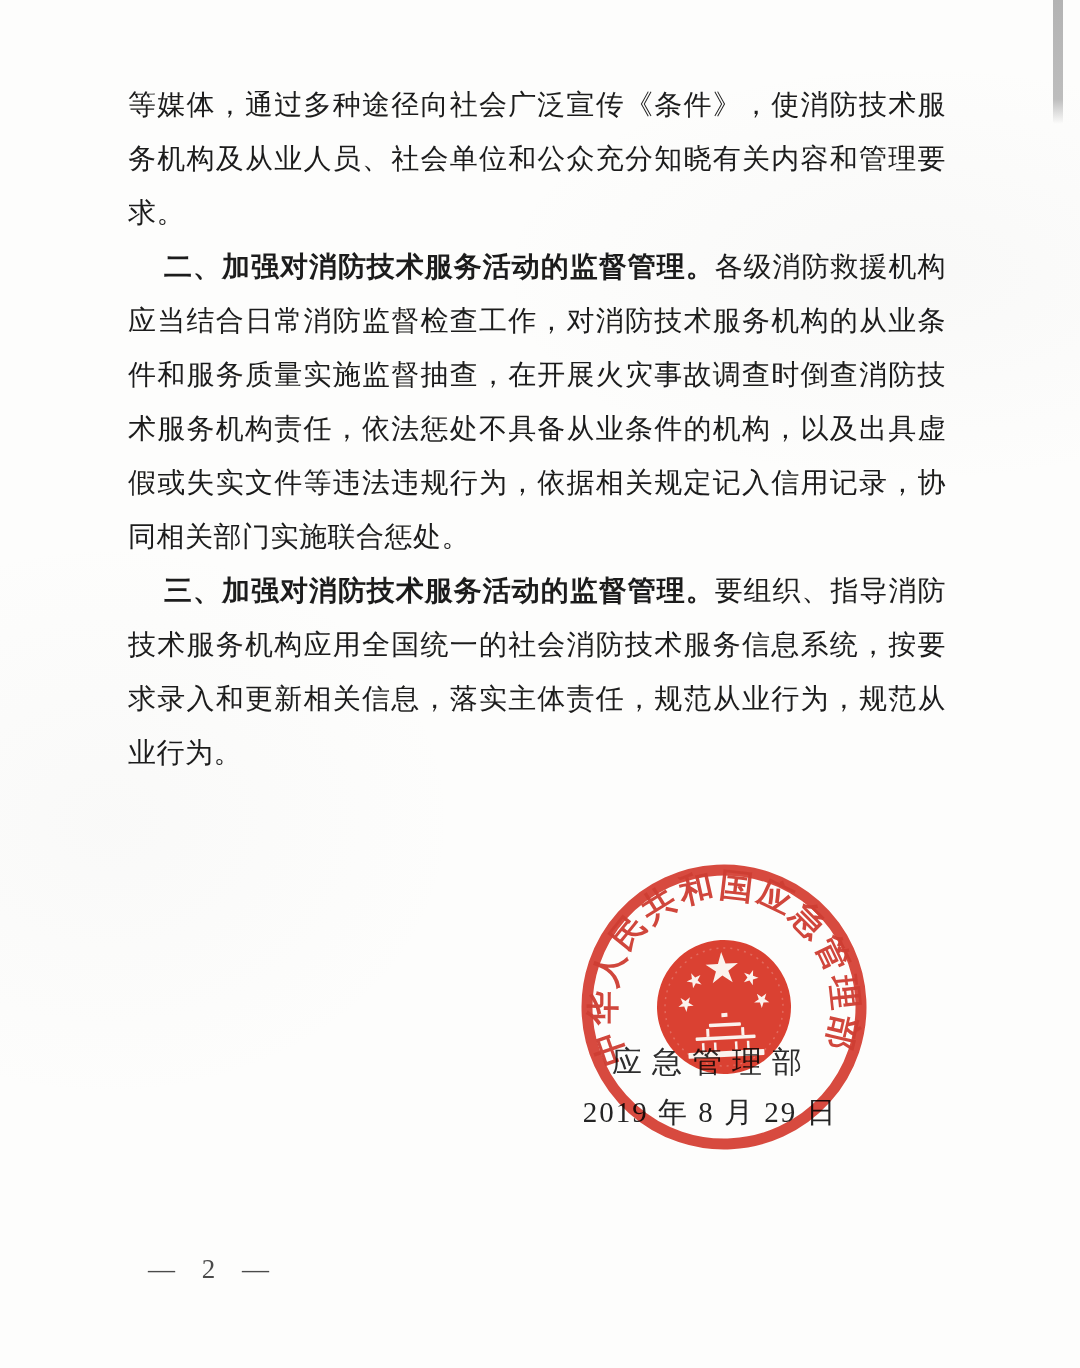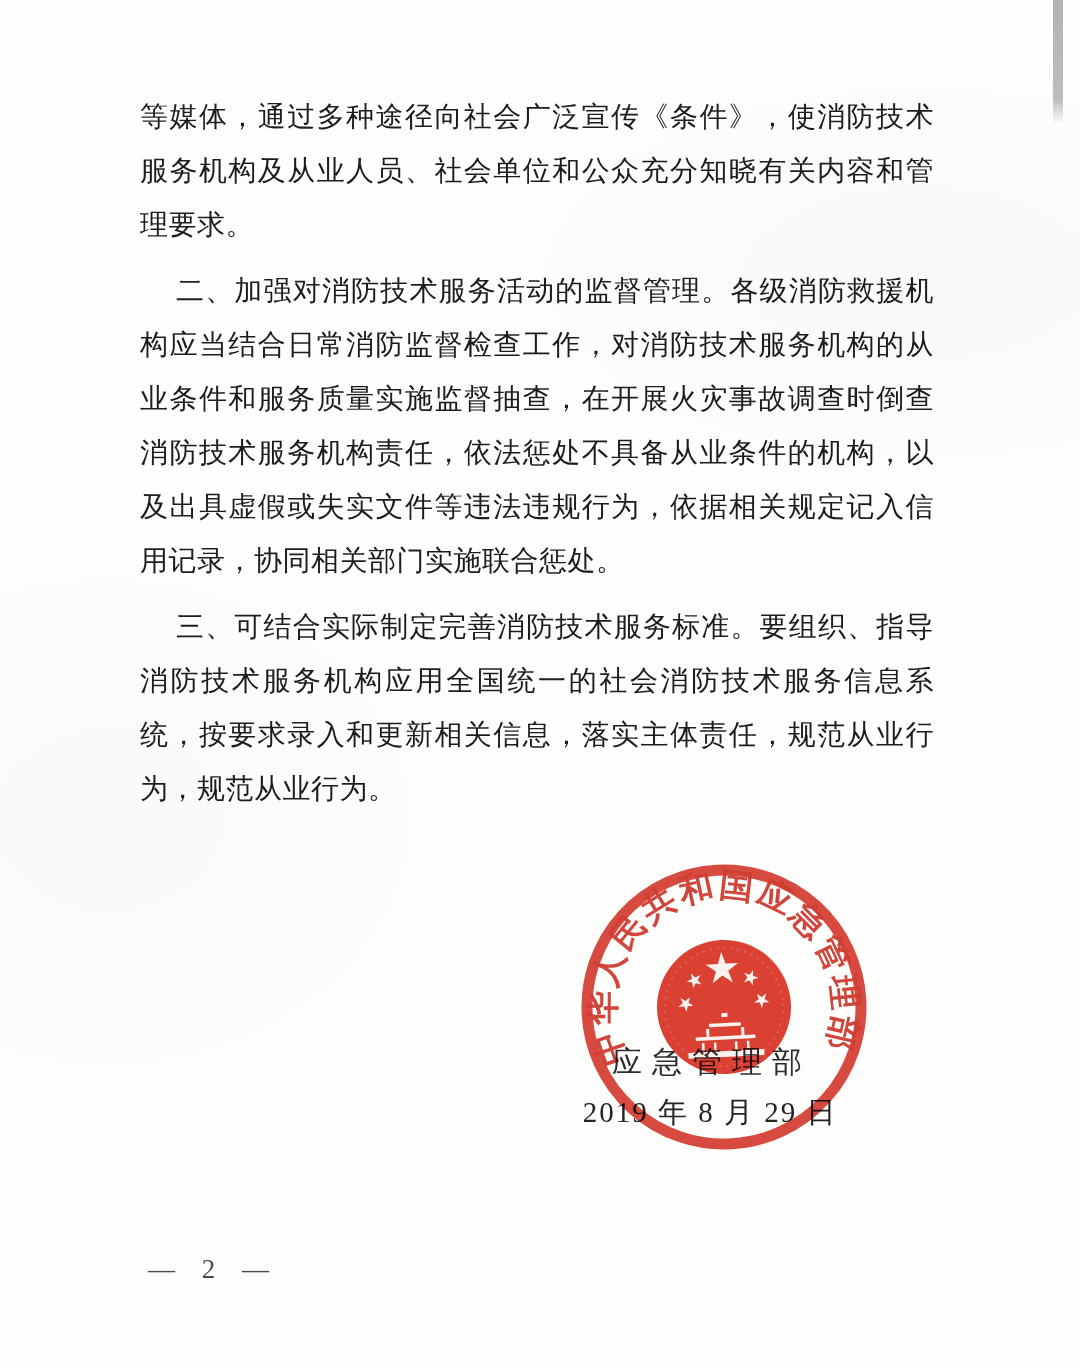"等媒体，通过多种途径向社会广泛宣传《条件》，使消防技术服务机构及从业人员、社会单" .para { margin: 12px -> 0 }
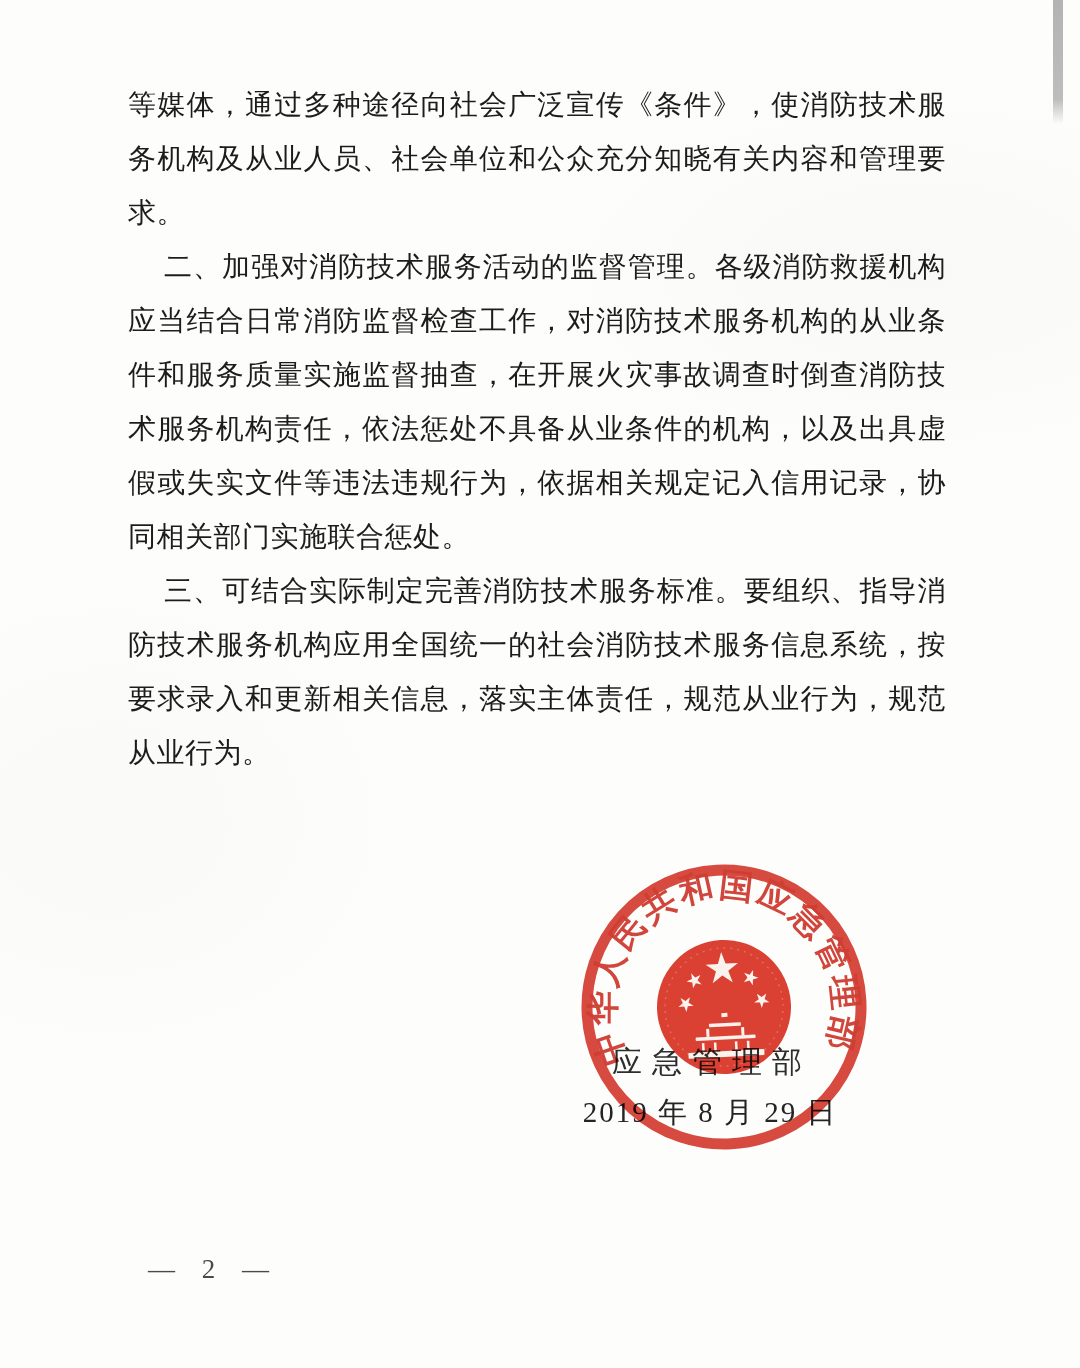"二、加强对消防技术服务活动的监督管理。" .run-bold { font-weight: 400 -> 700 }
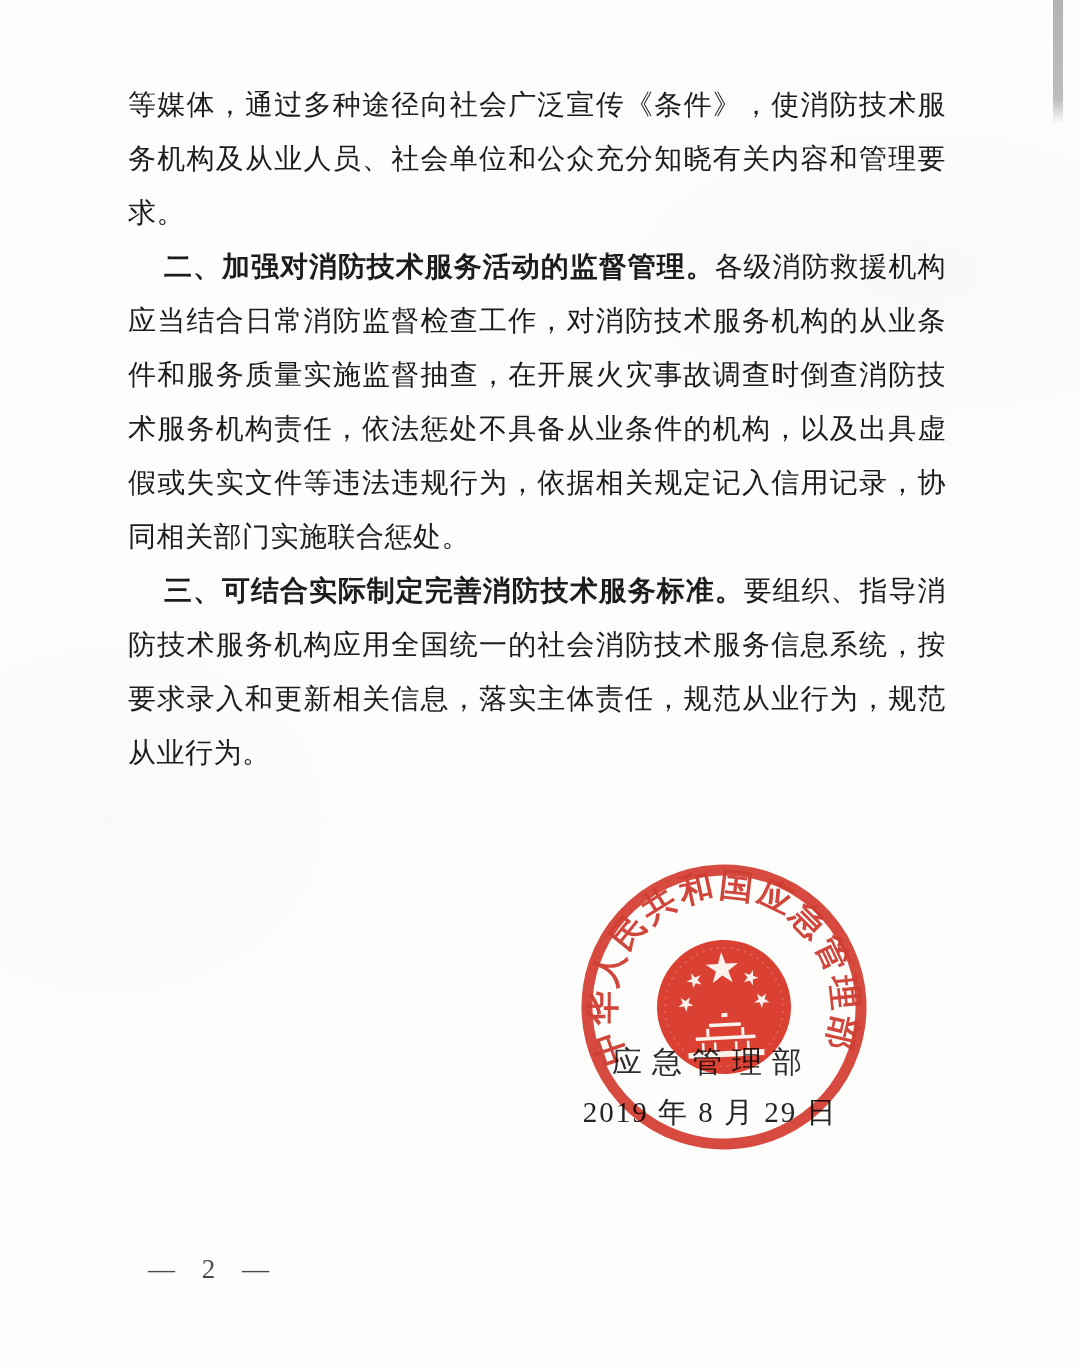"三、可结合实际制定完善消防技术服务标准。" span.run-bold { text: 可结合实际制定完善消防技术服务标准 -> 加强对消防技术服务活动的监督管理 }
